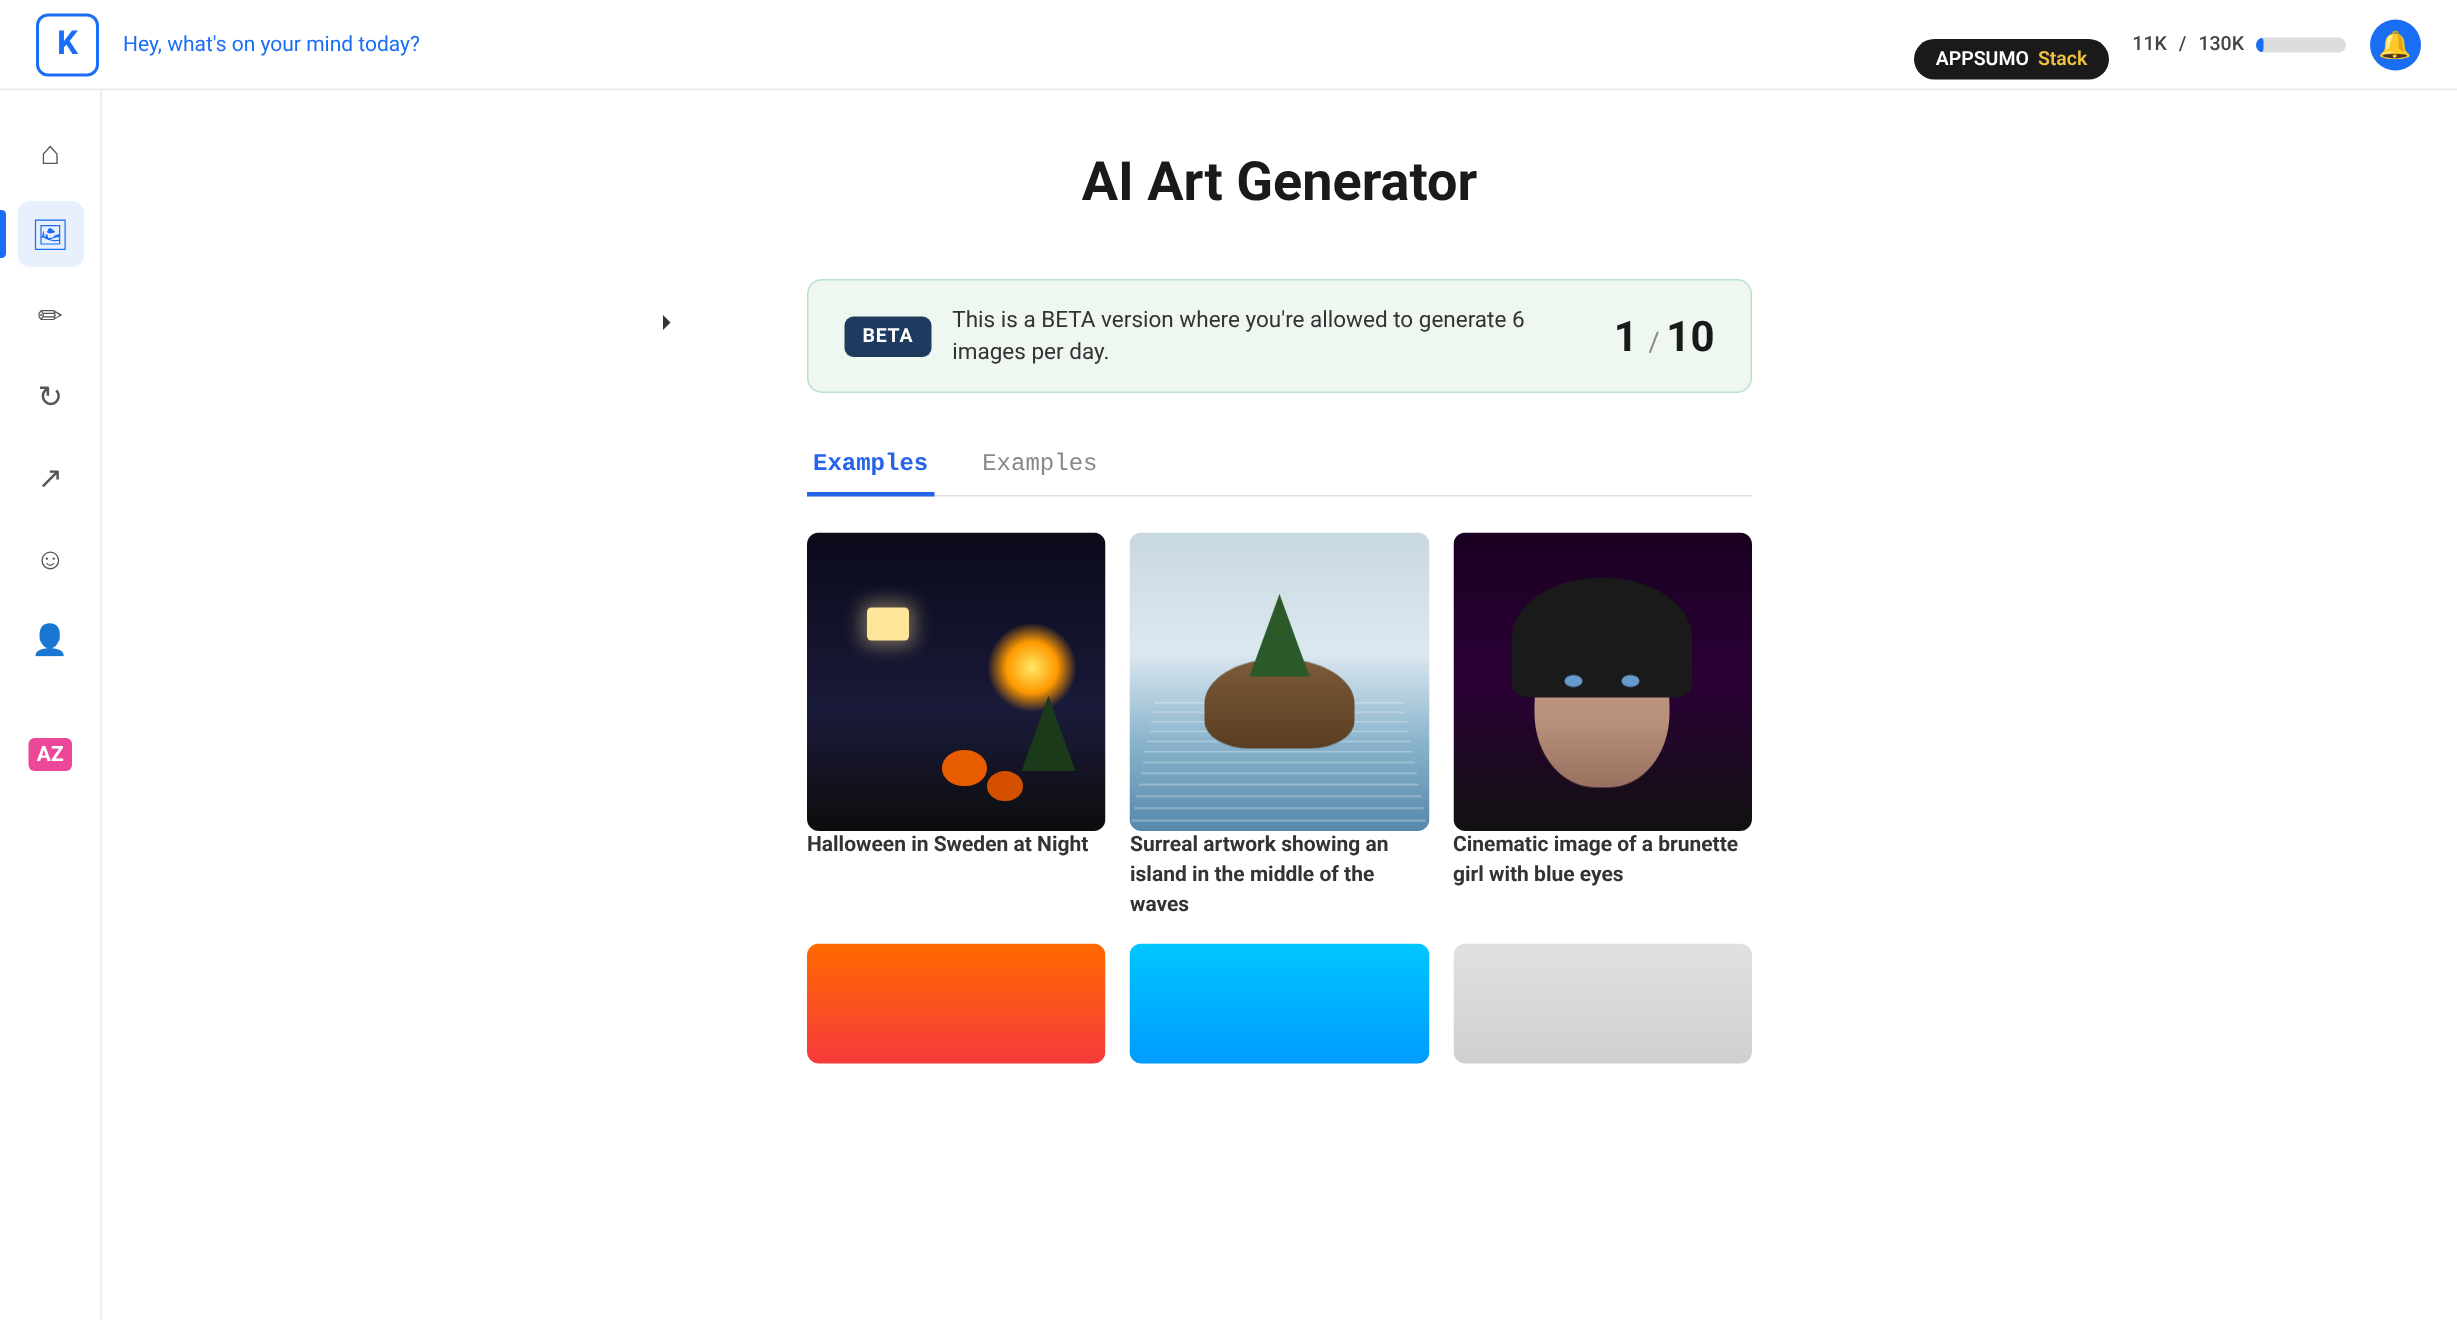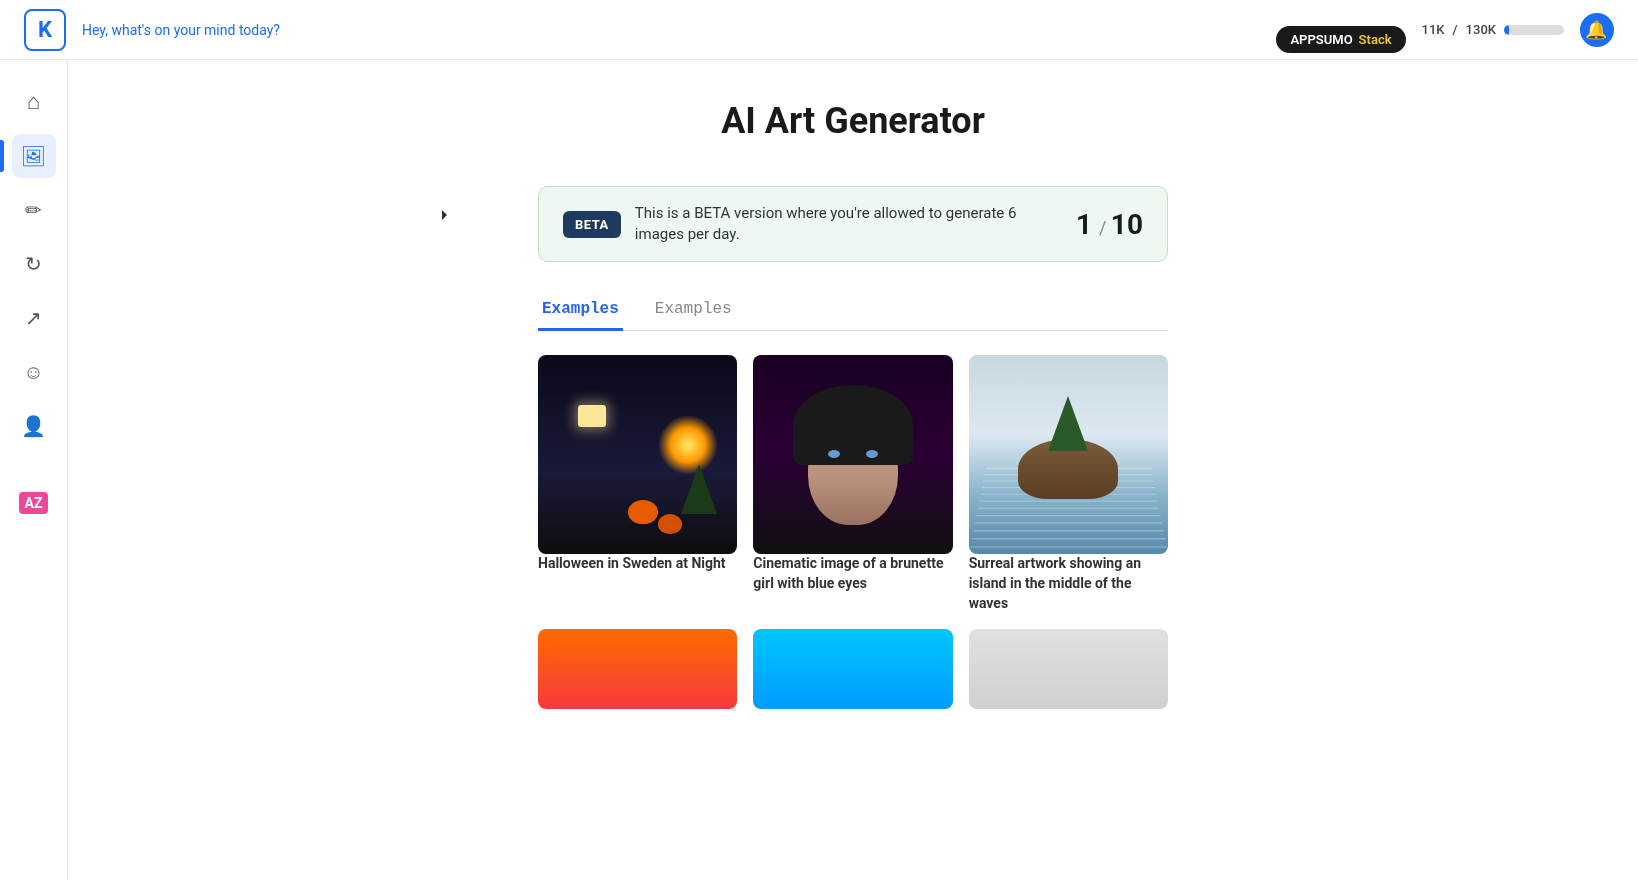"Cinematic image of a brunette" div.image-card { order: before "Surreal artwork showing an island" -> after "Surreal artwork showing an island" }
